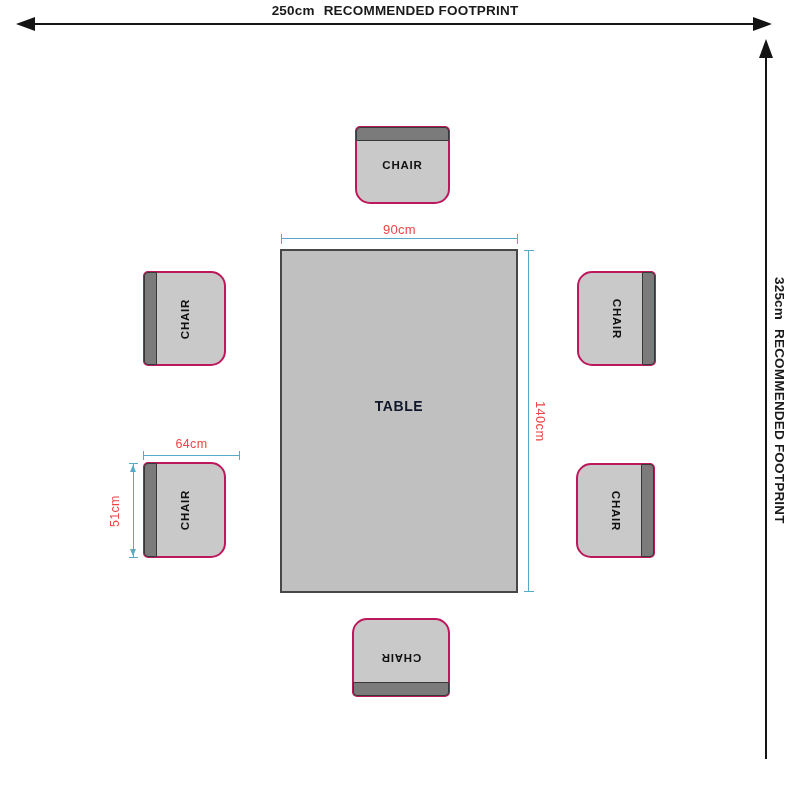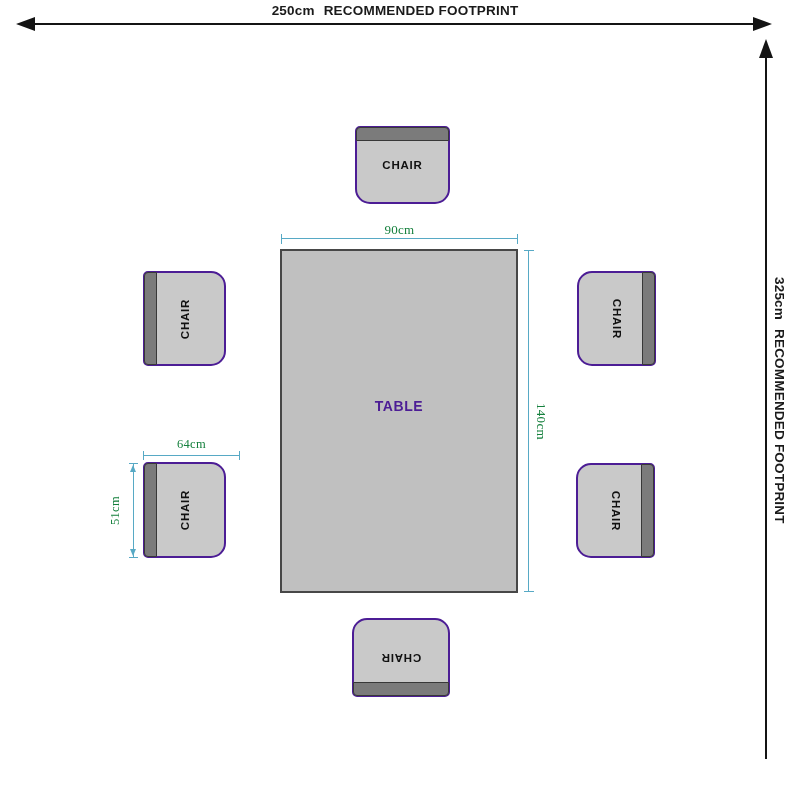"CHAIR" .chair { border: 2px solid #4c1d95 -> 2px solid #be185d }
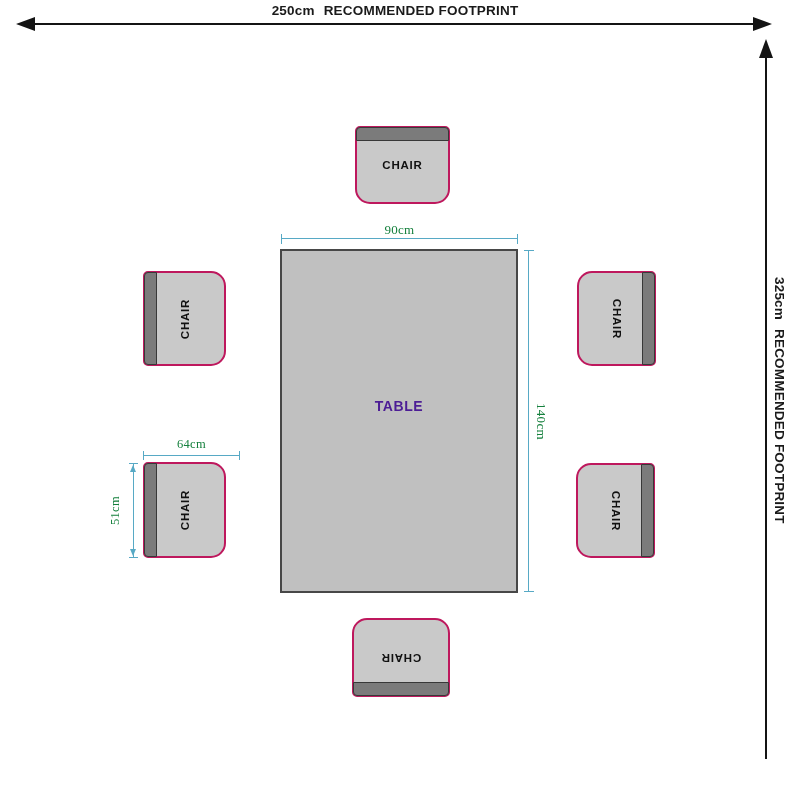"90cm" .dim-label { color: #15803d -> #ef4444; font-family: Liberation Serif, serif -> none }
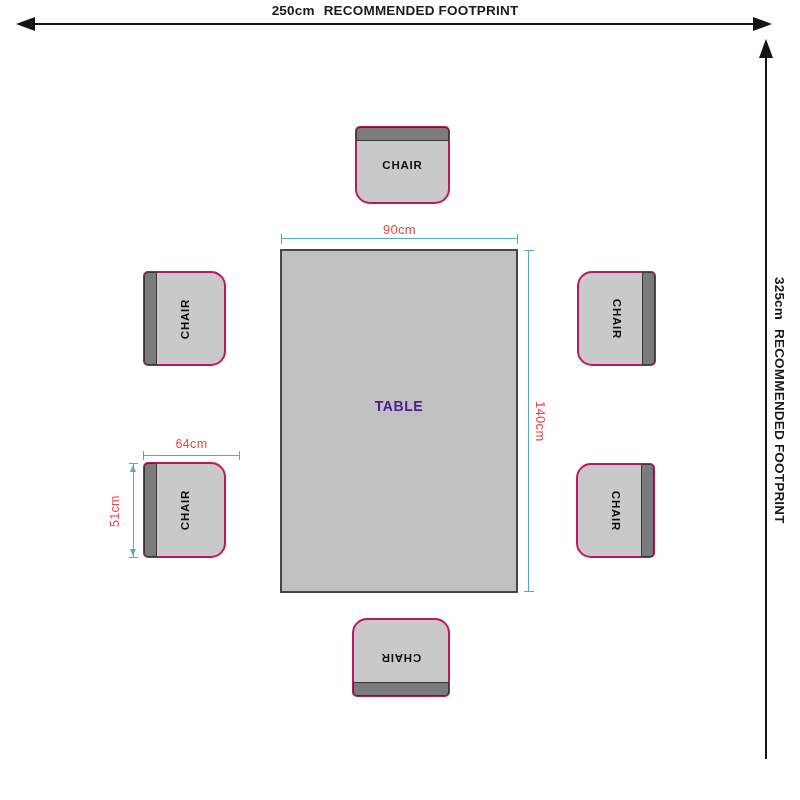"TABLE" .table-label { color: #4c1d95 -> #0f172a }
